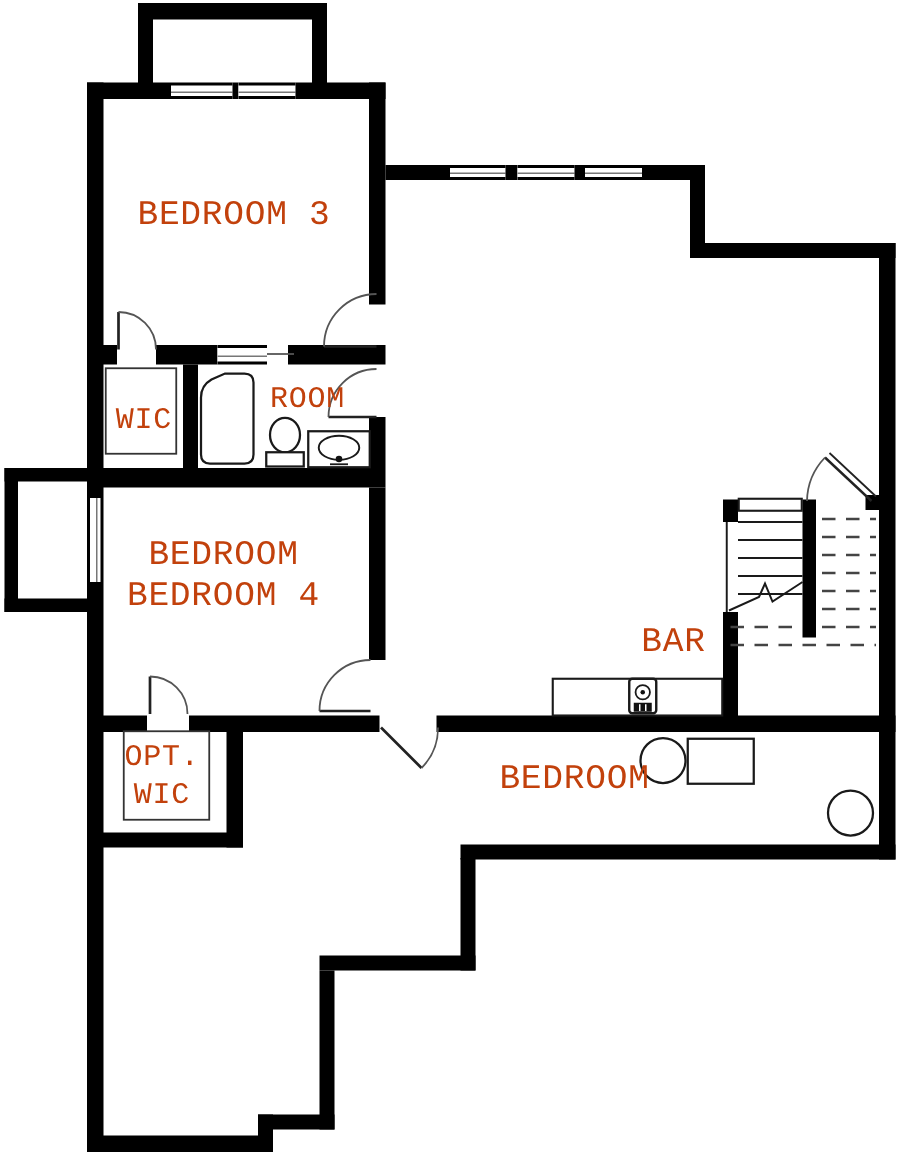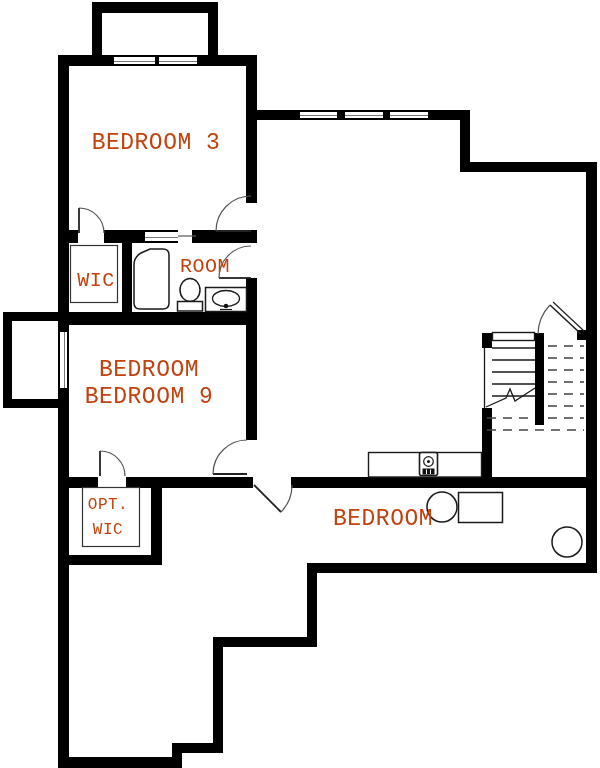"BEDROOM 9" div { text: 9 -> 4 }
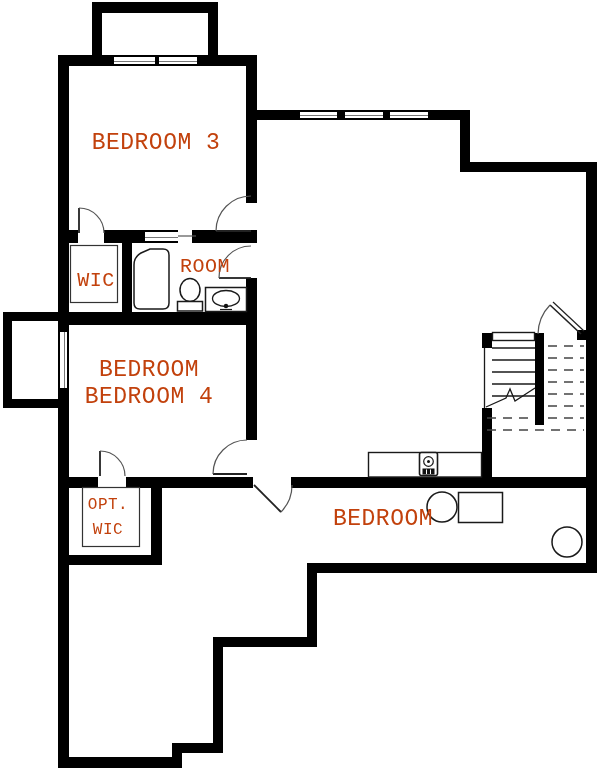"BAR" div.lbl { html: none -> <div>BAR</div> }
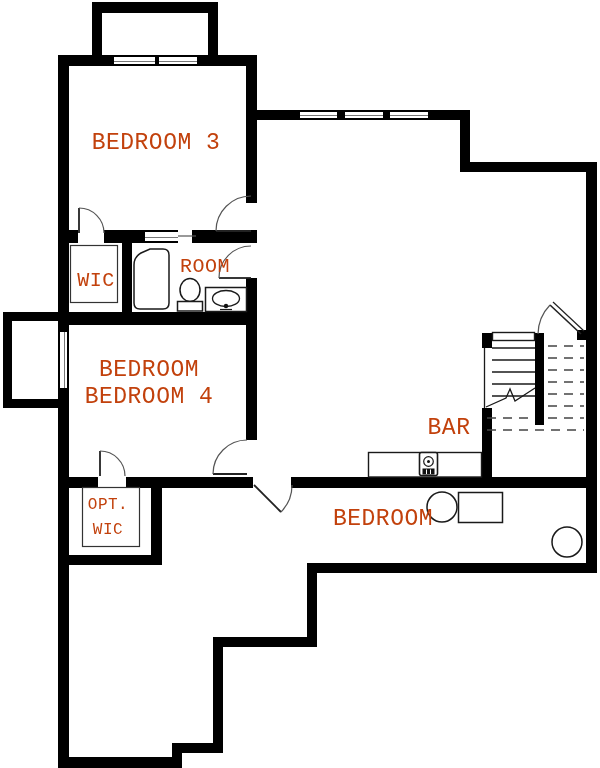"OPT." .lbl-sm { font-size: 16px -> 20px }
